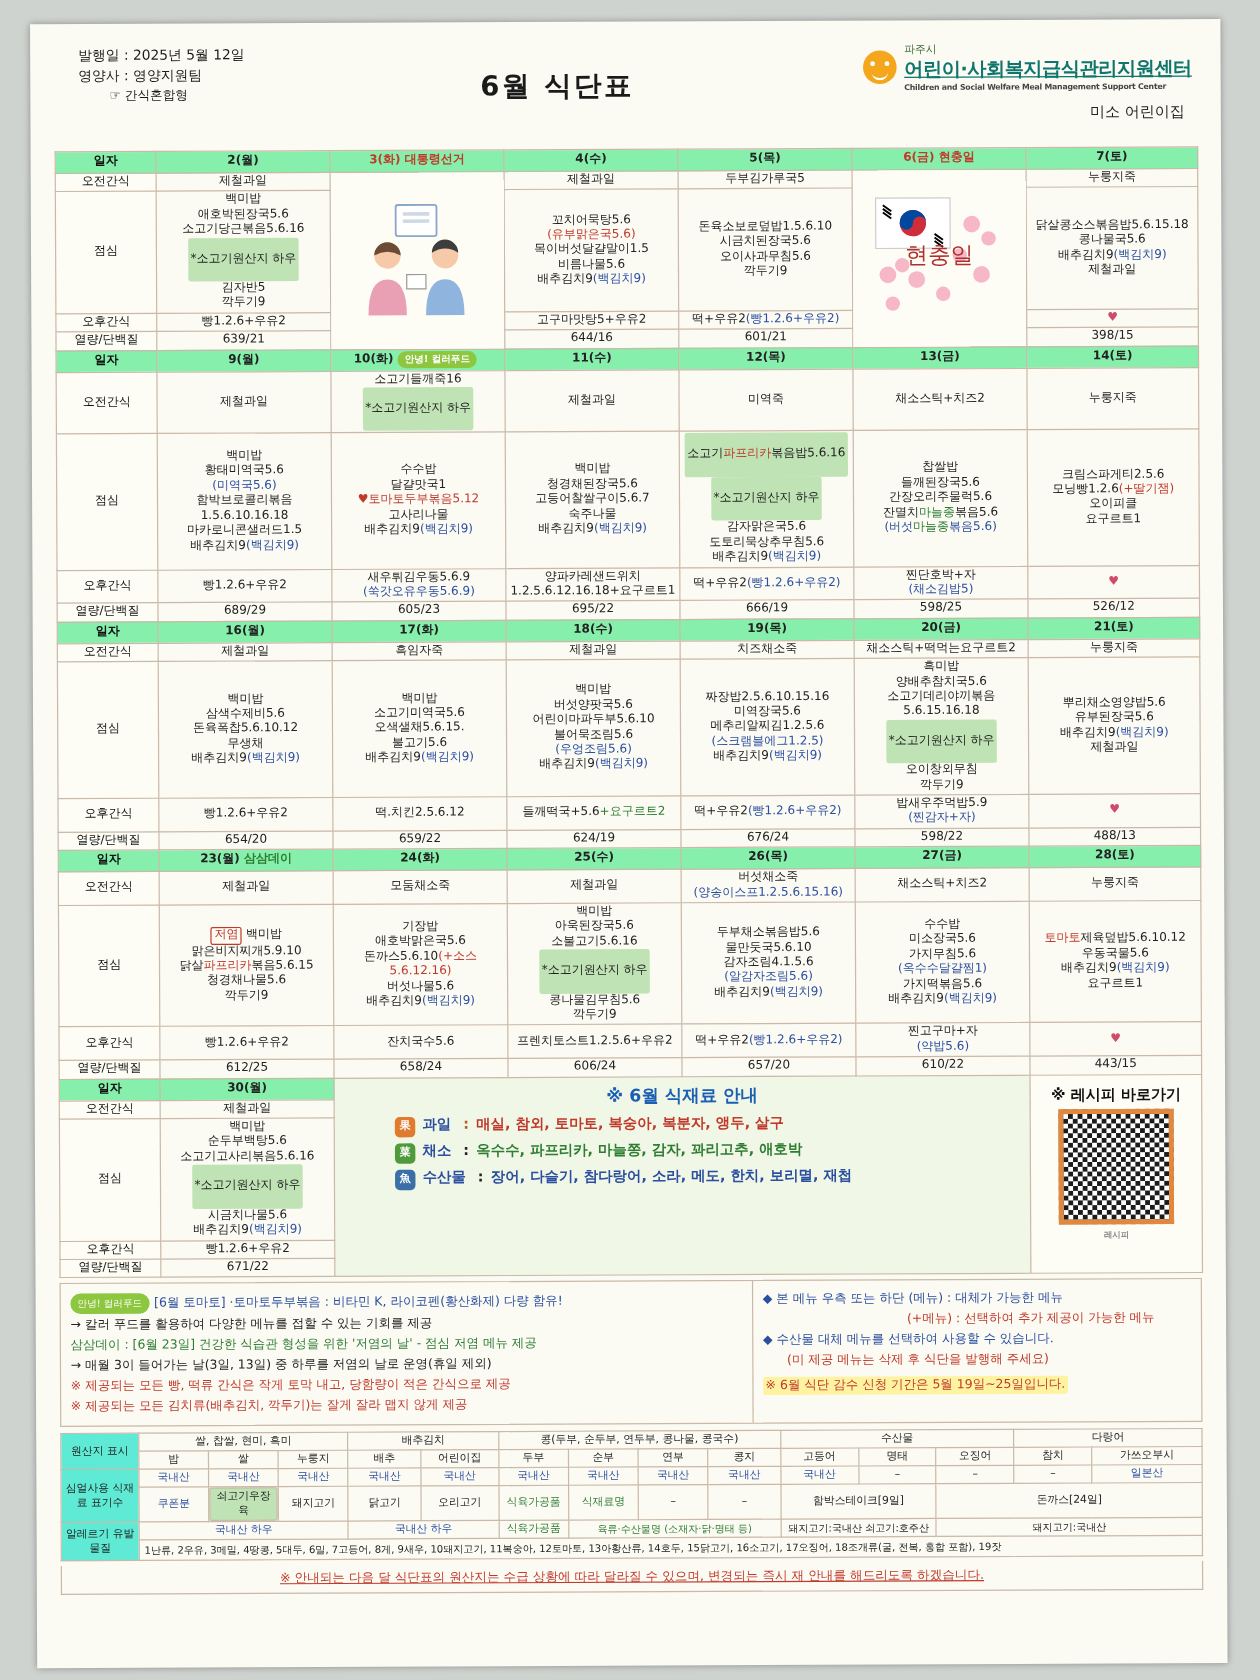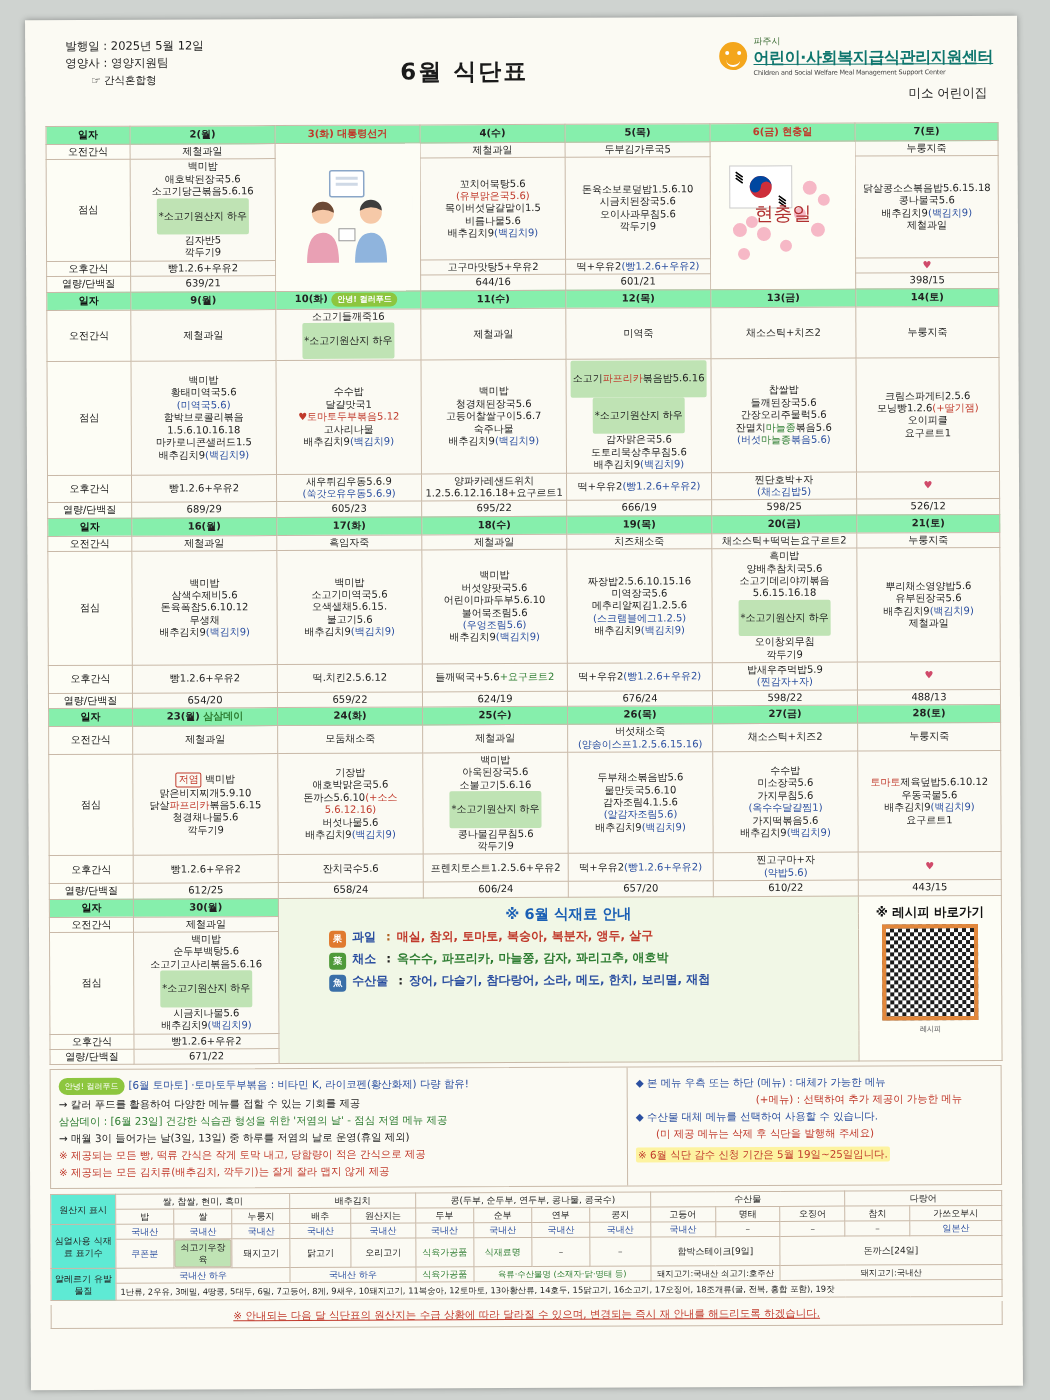"Children and Social Welfare Meal" .logo-txt-en { font-weight: none -> bold }
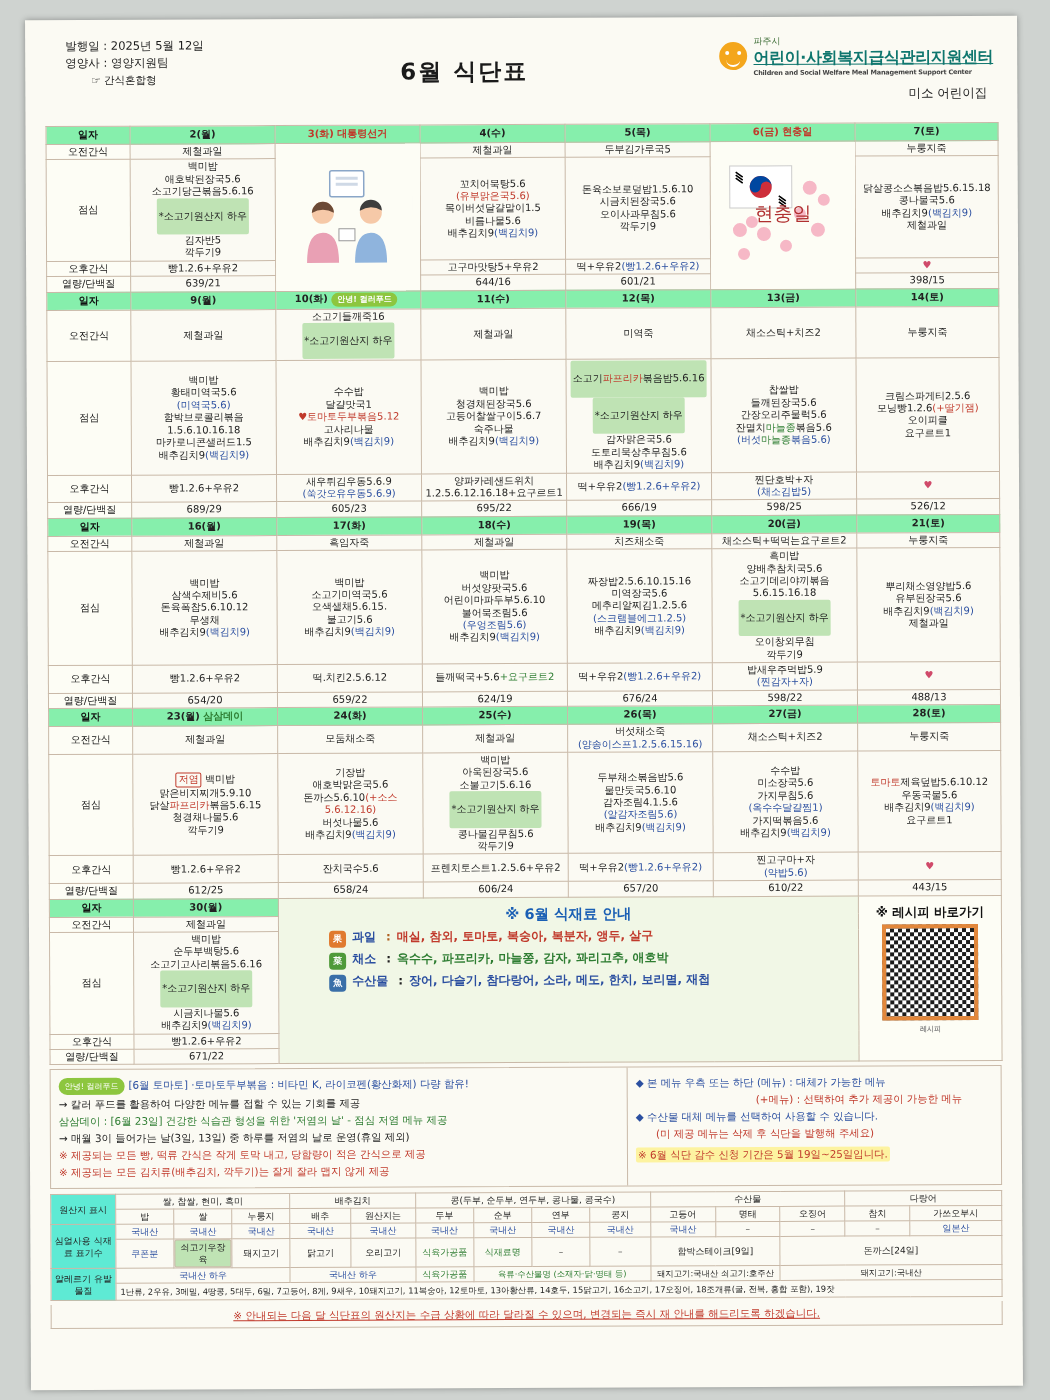"원산지는" td { text: 원산지는 -> 어린이집 }
